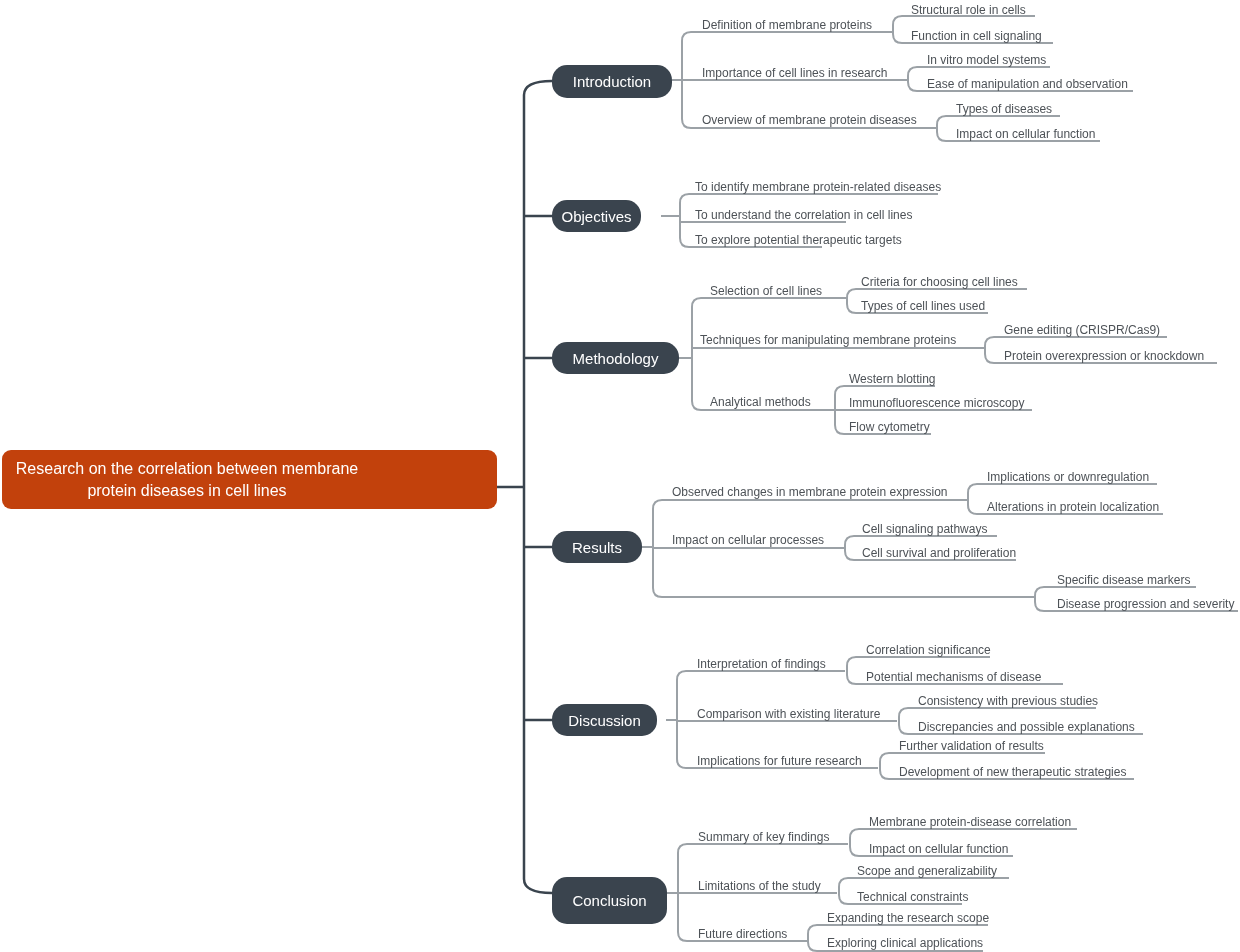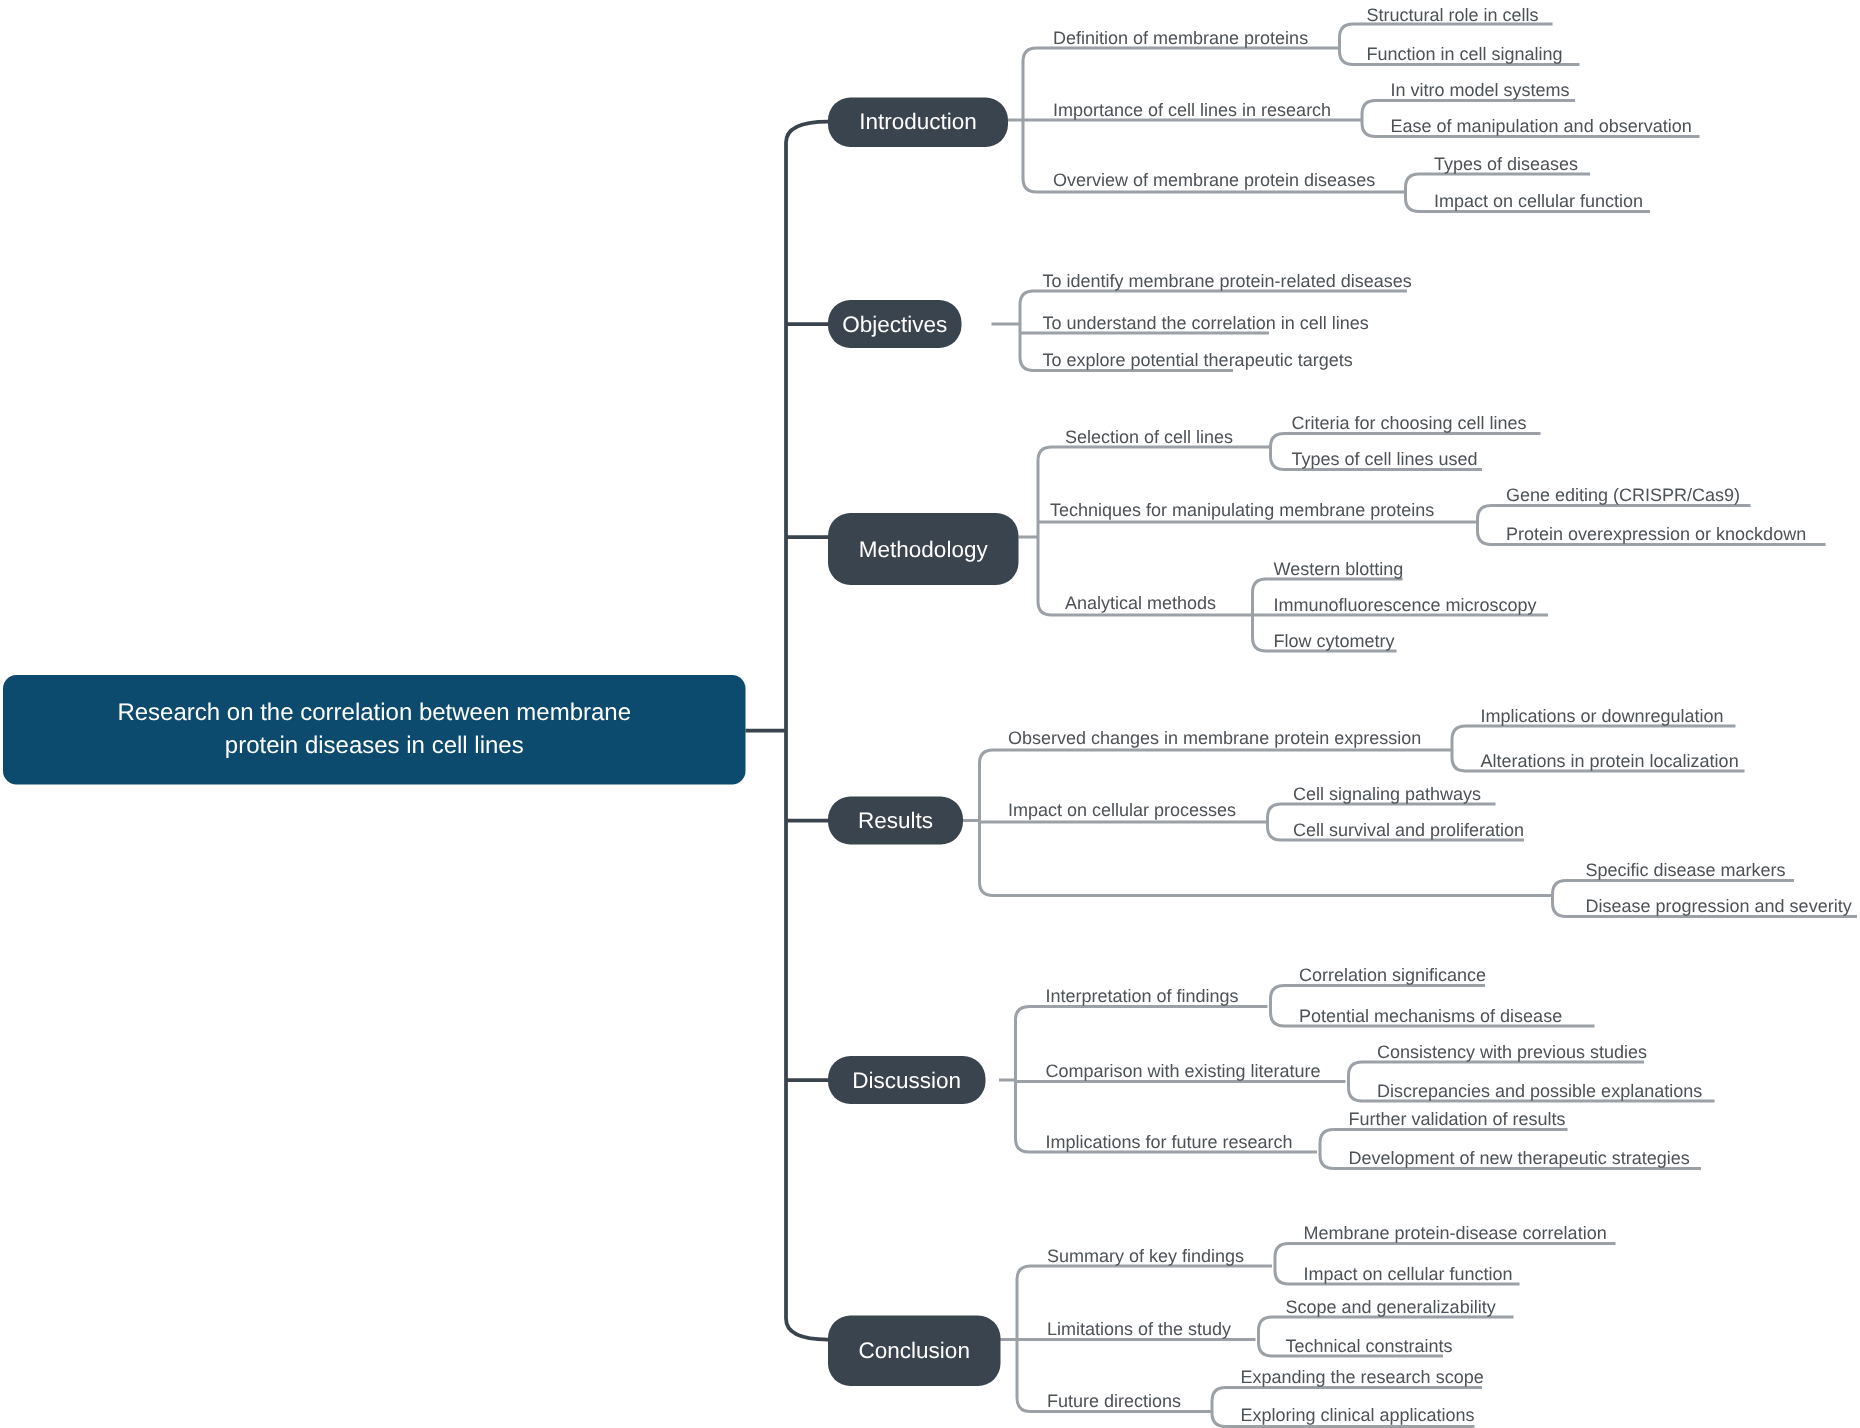"Methodology" div.topic { height: 48px -> 32px }
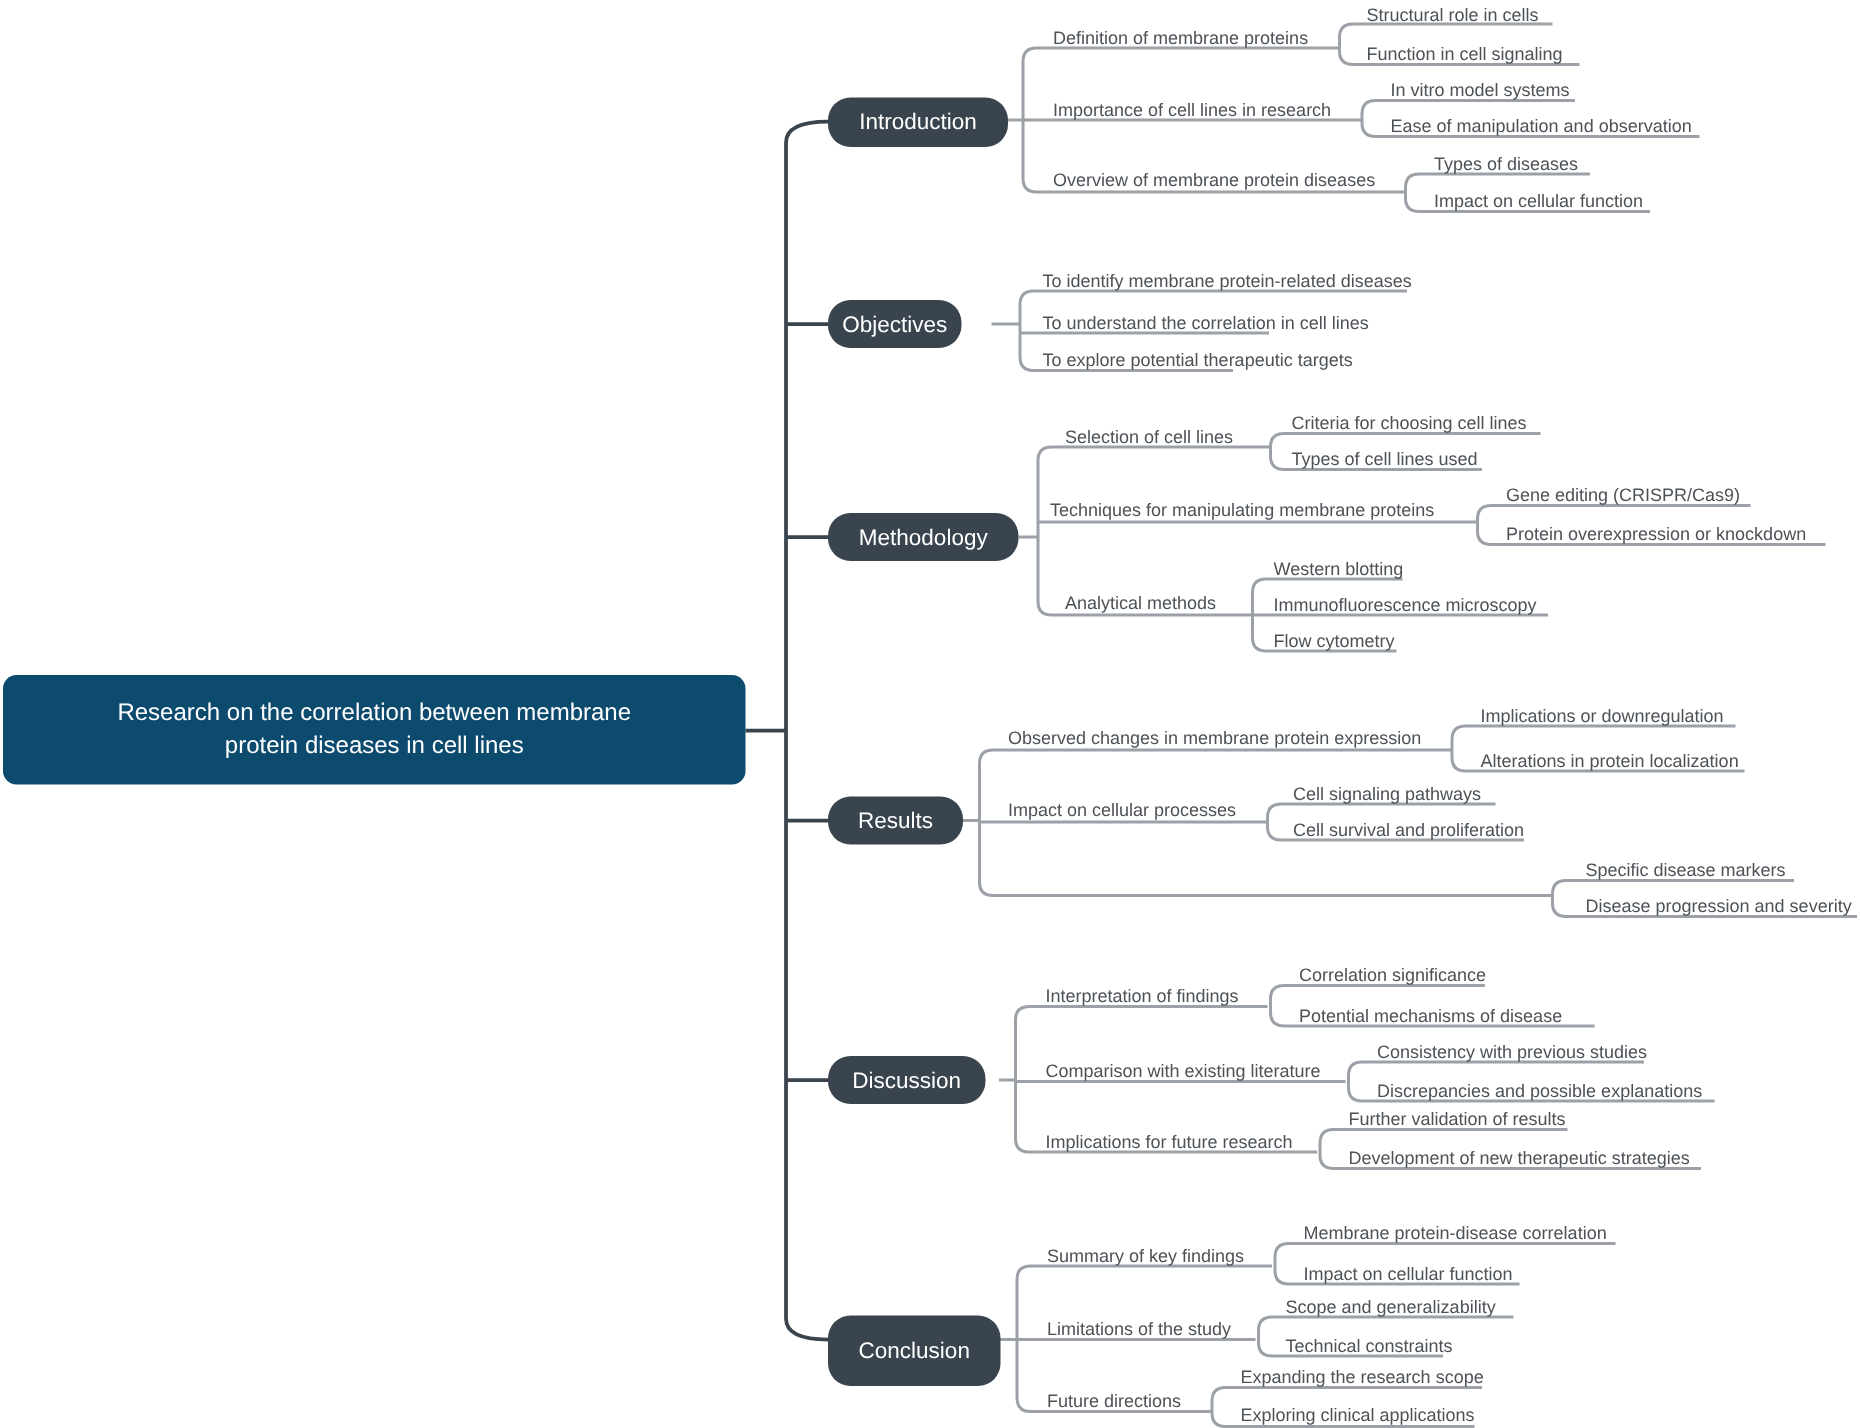"Research on the correlation between" .root-node { background: #0c4a6e -> #c2410c; height: 73px -> 59px; justify-content: center -> flex-start }
